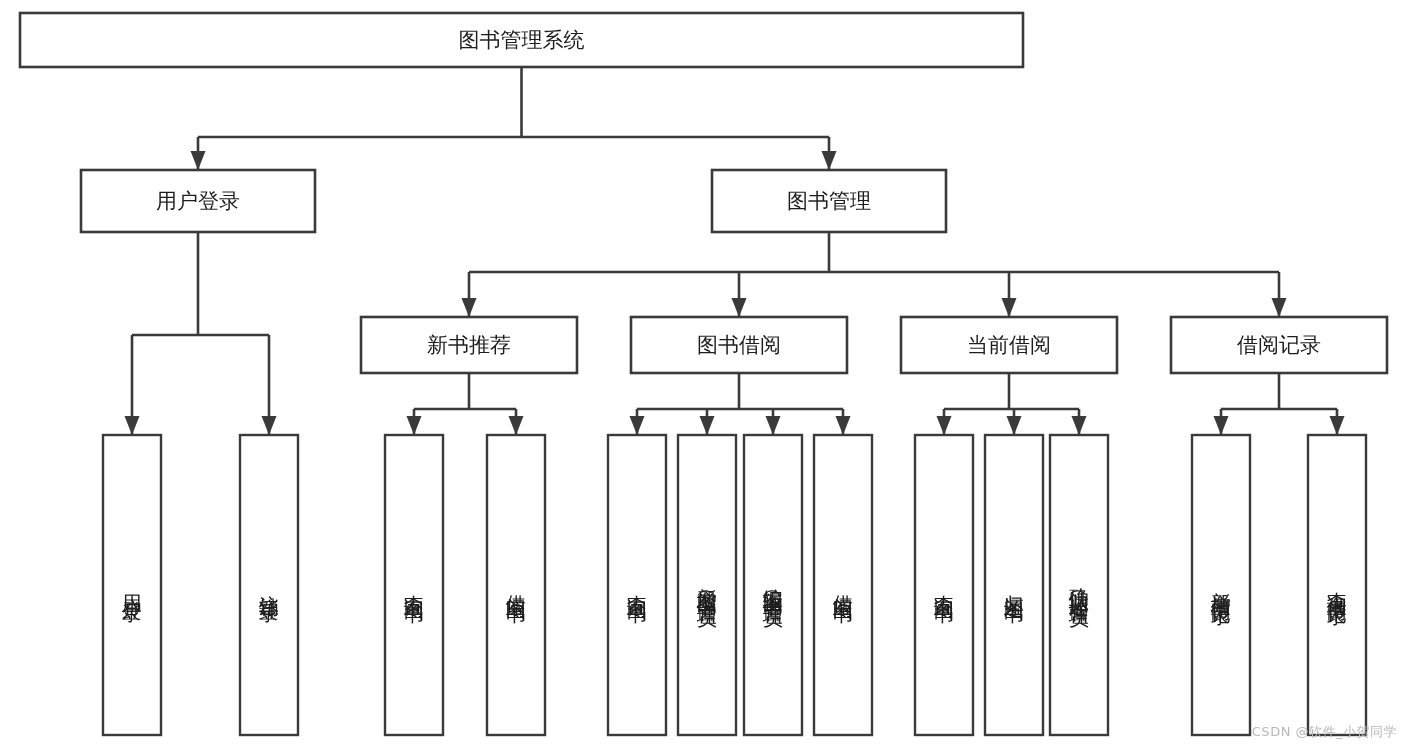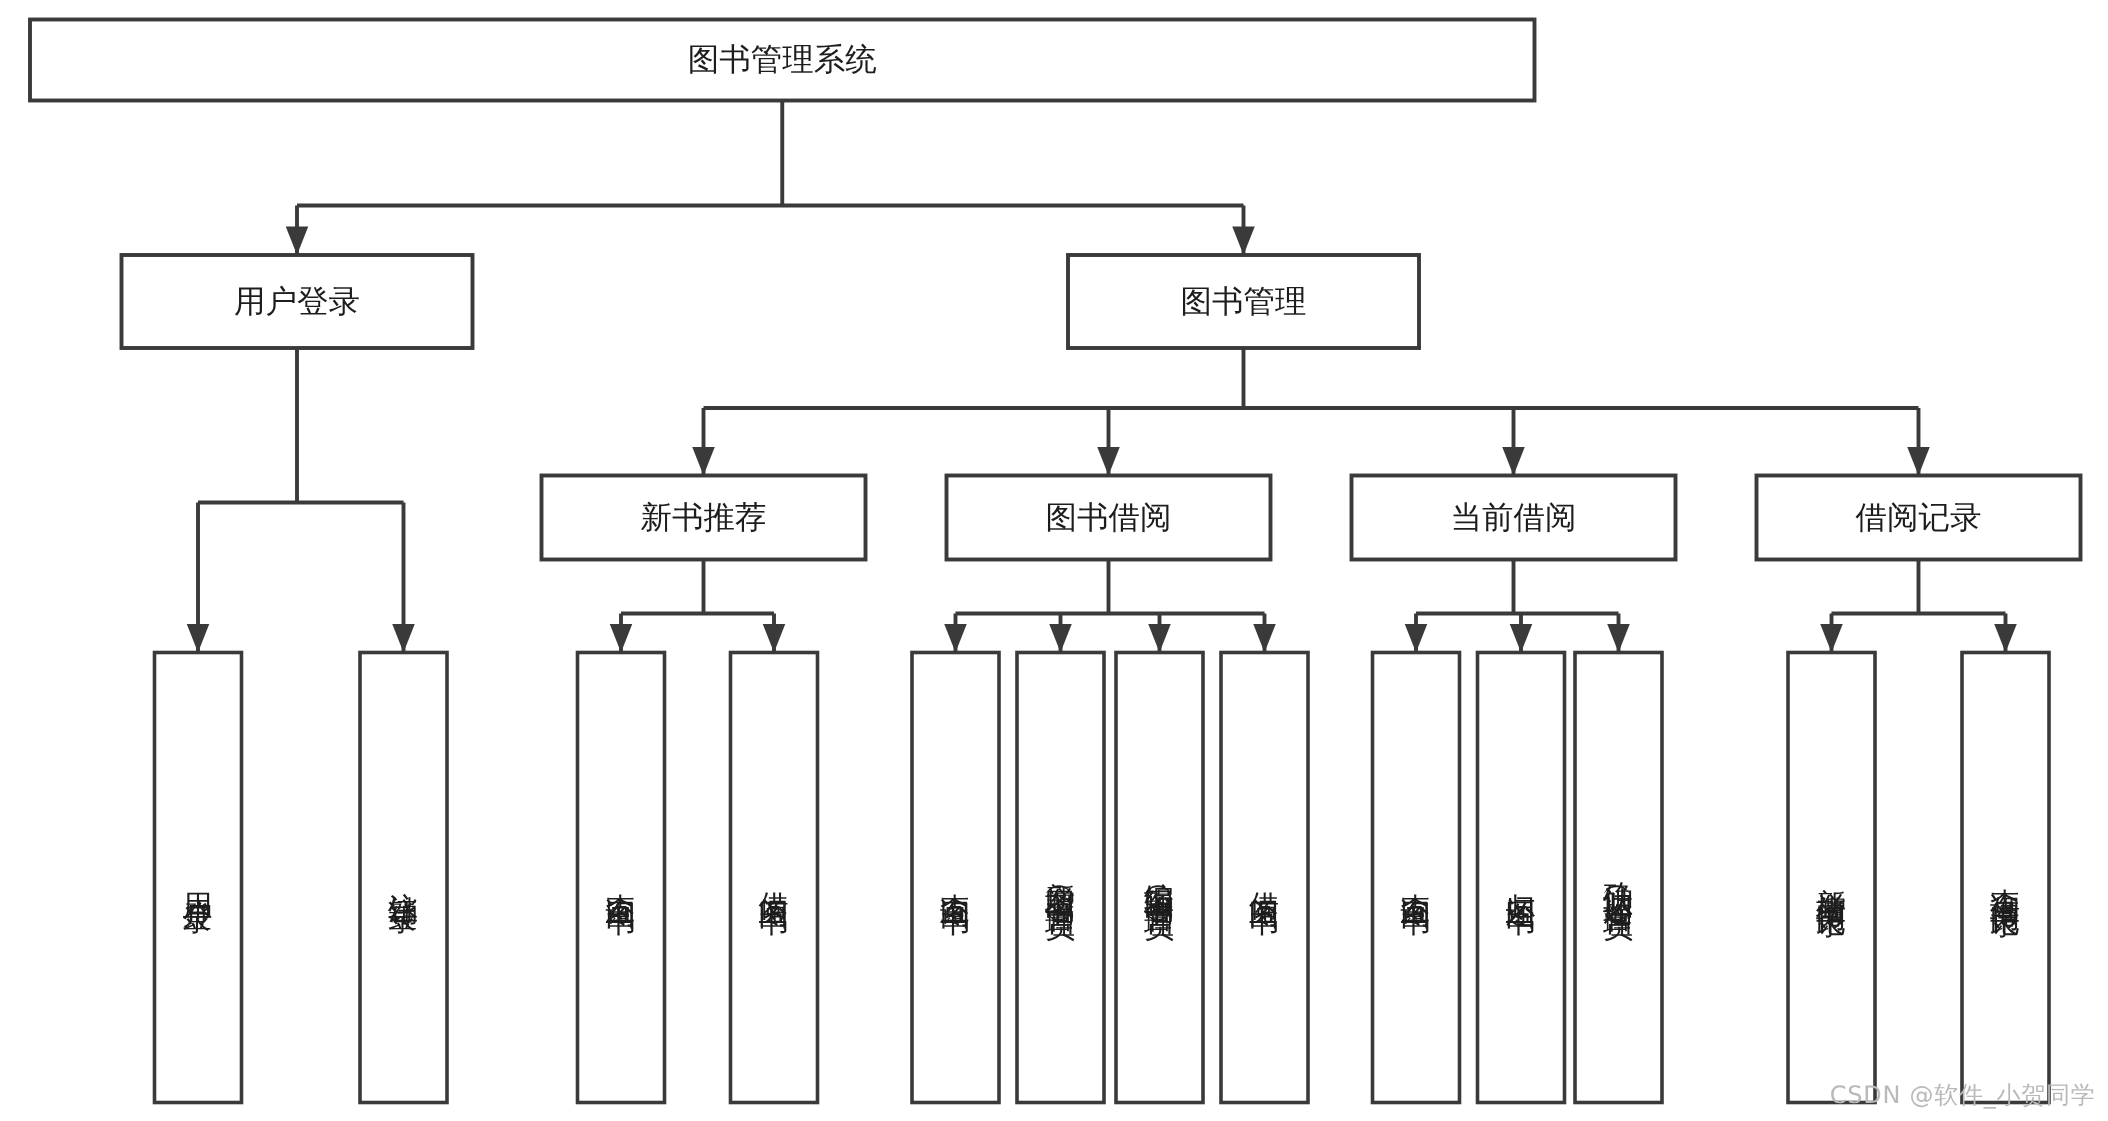"CSDN @软件_小贺同学" .watermark { font-size: 16px -> 13px }
